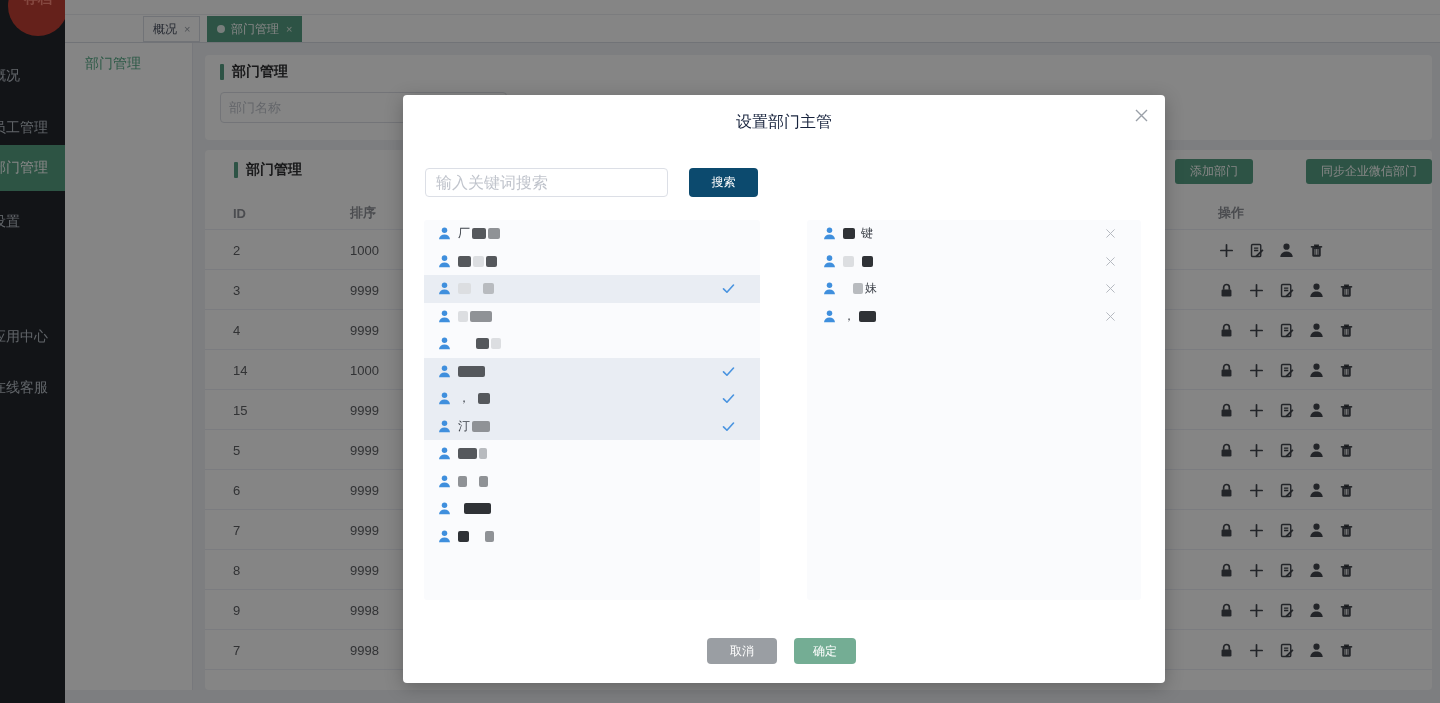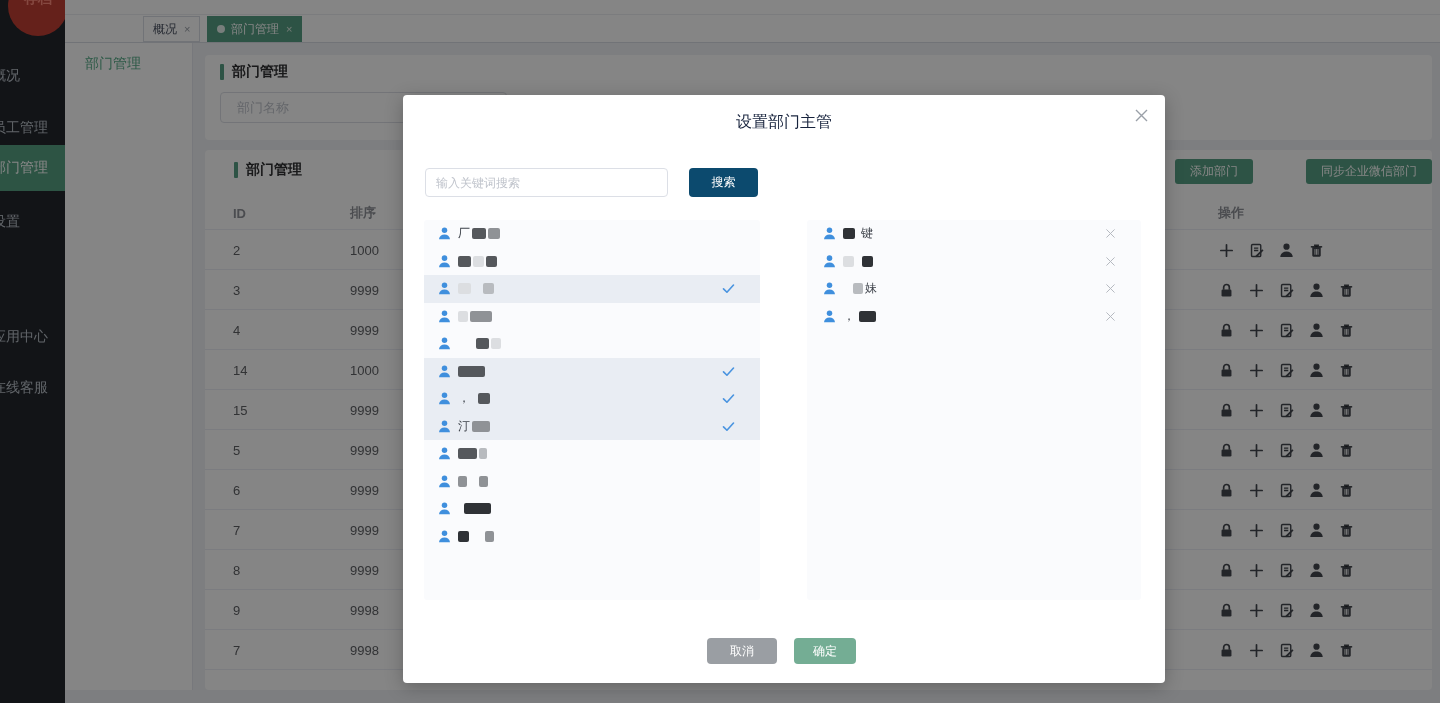"部门名称" .filter-input { padding: 0 16px -> 0 8px }
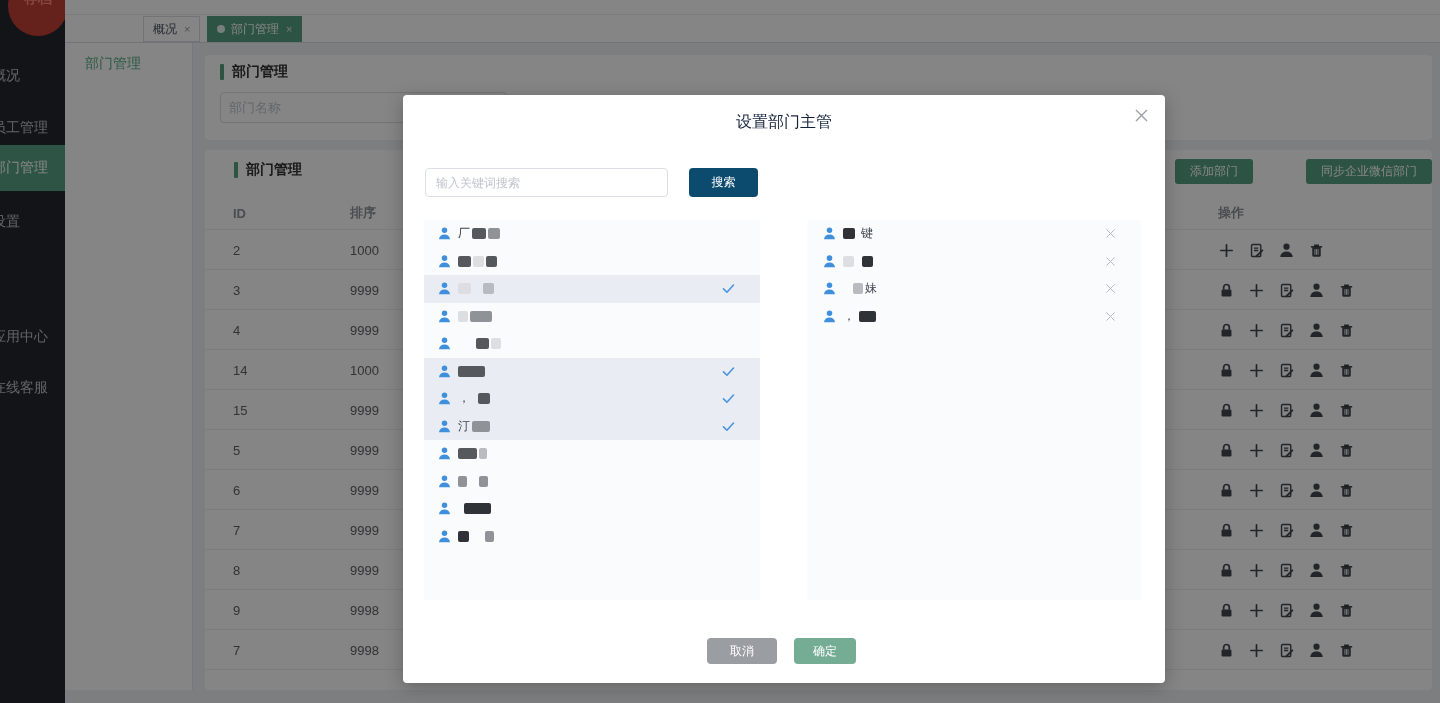"输入关键词搜索" .kw-input { font-size: 12px -> 16px }
